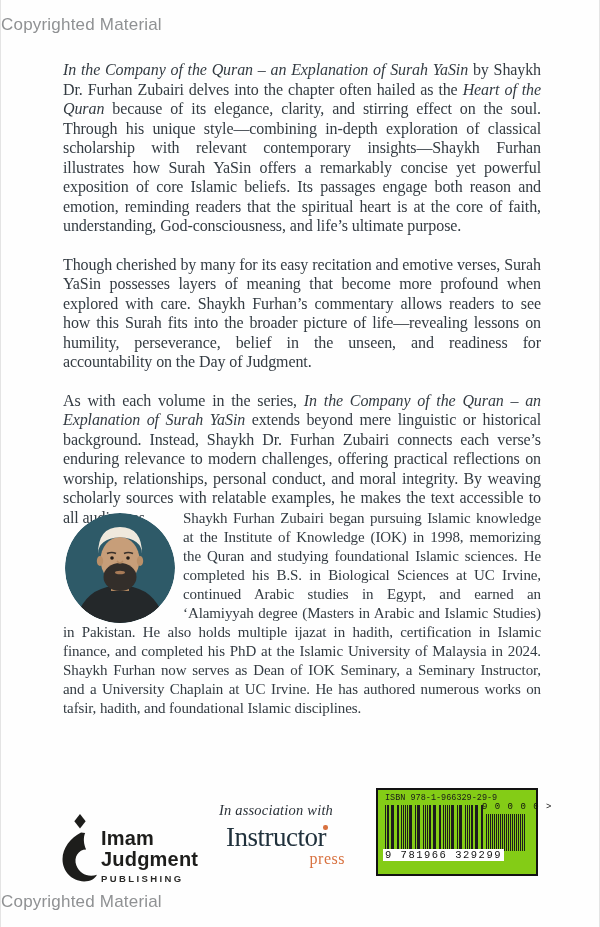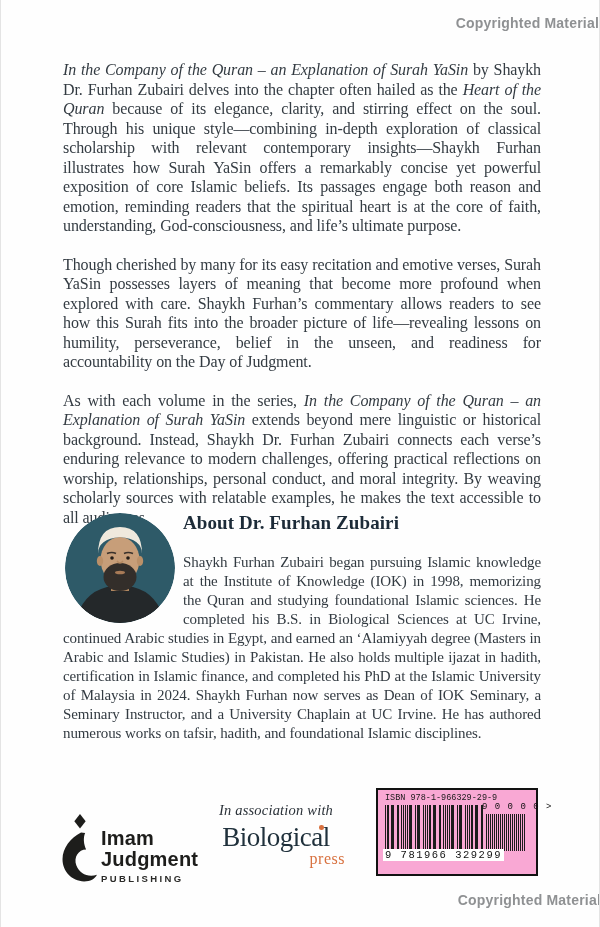"Copyrighted Material" .copyright { font-size: 14px -> 17px; font-weight: bold -> normal; text-align: right -> left }
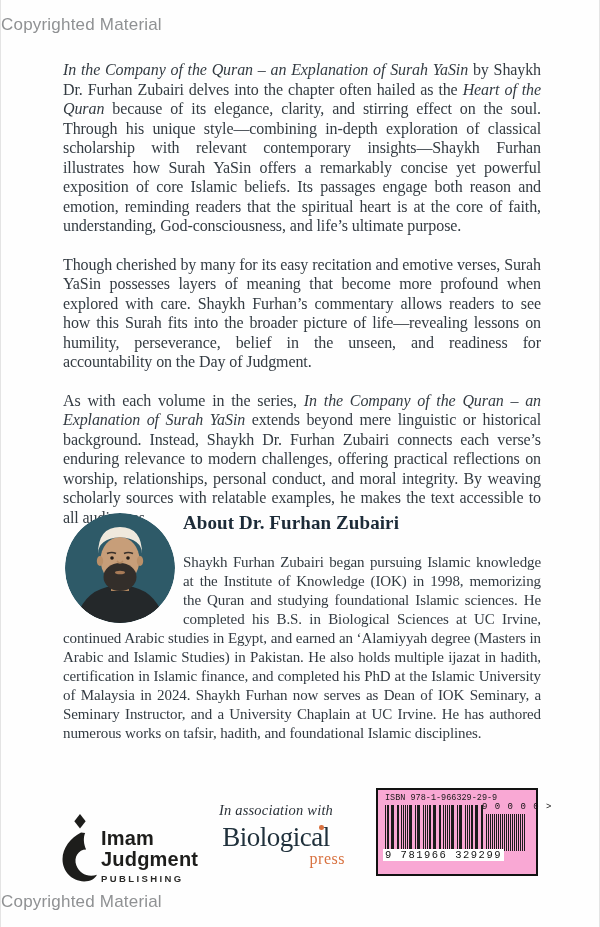"About Dr. Furhan Zubairi" h2 { html: <h2>About Dr. Furhan Zubairi</h2> -> none }
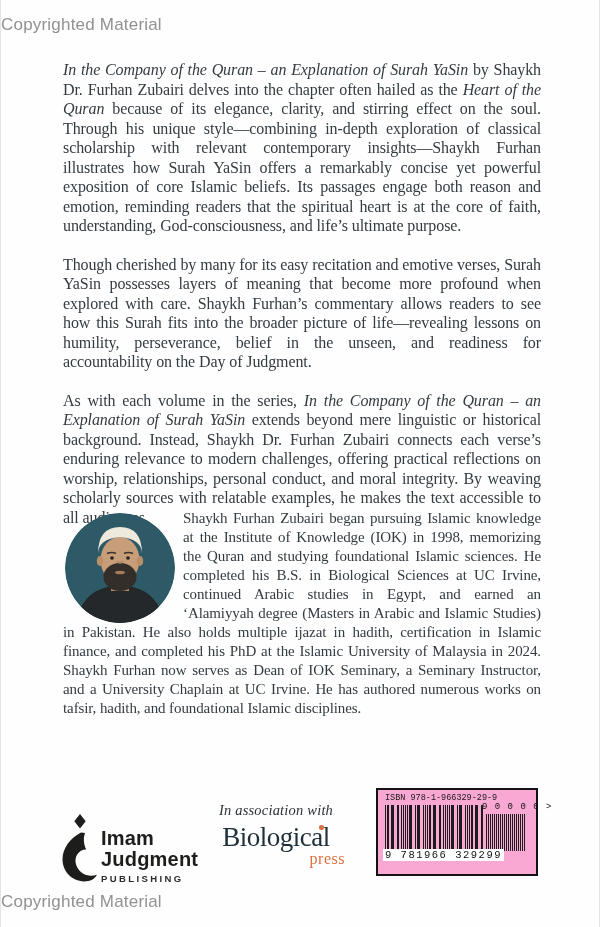"ISBN 978-1-966329-29-9" .barcode { background: #f9a8d4 -> #84cc16 }
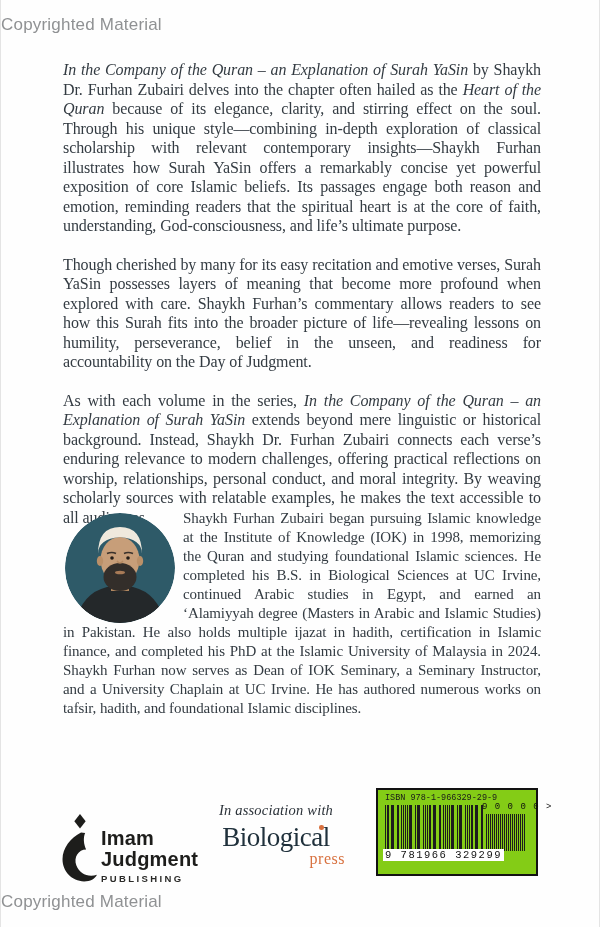"Biological" span { text: Biological -> Instructor }
